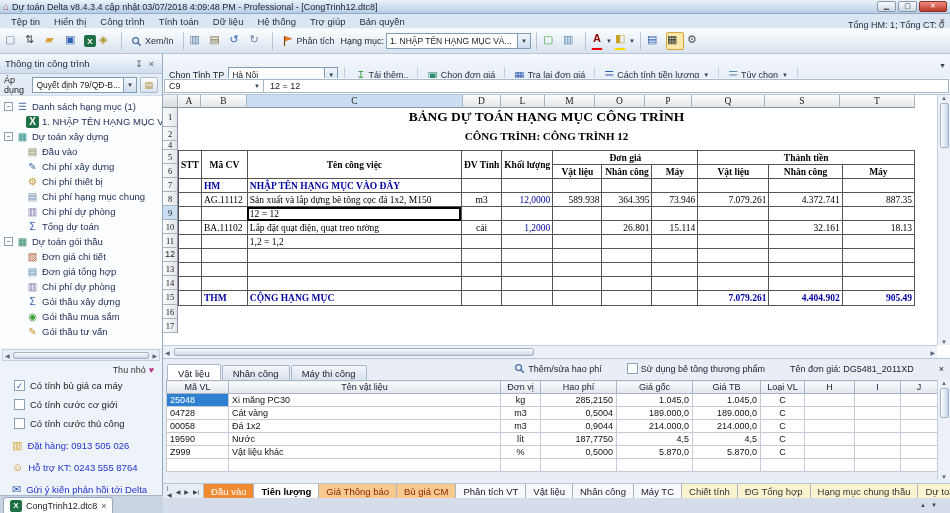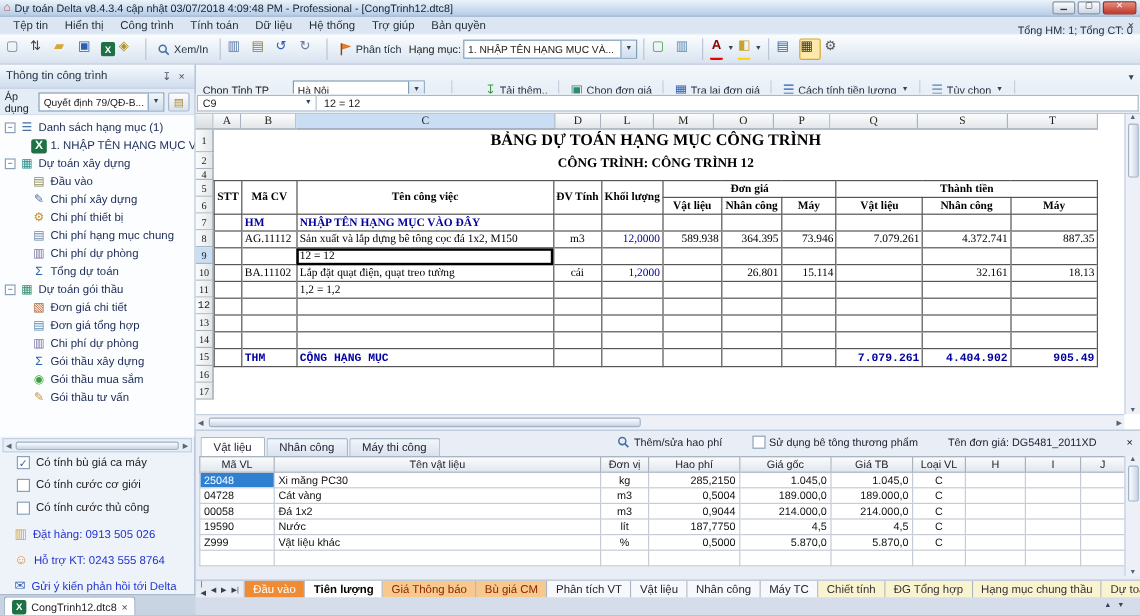"Chọn Tỉnh TP" .toolbar2 { gap: 20px -> 4px }
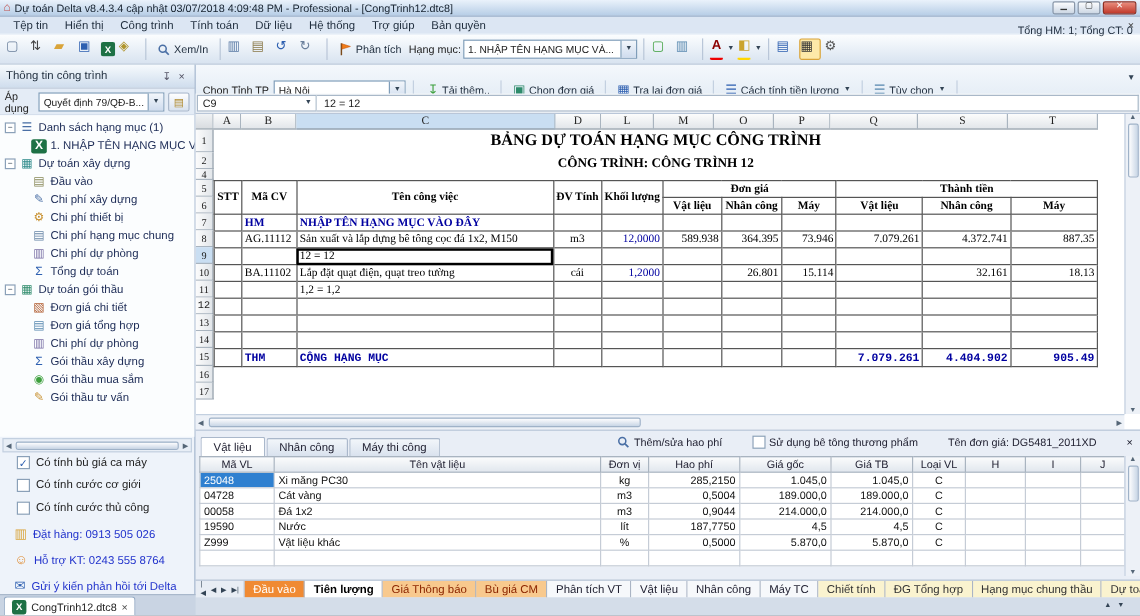"THM" tr.total { font-family: Liberation Mono, monospace -> none }
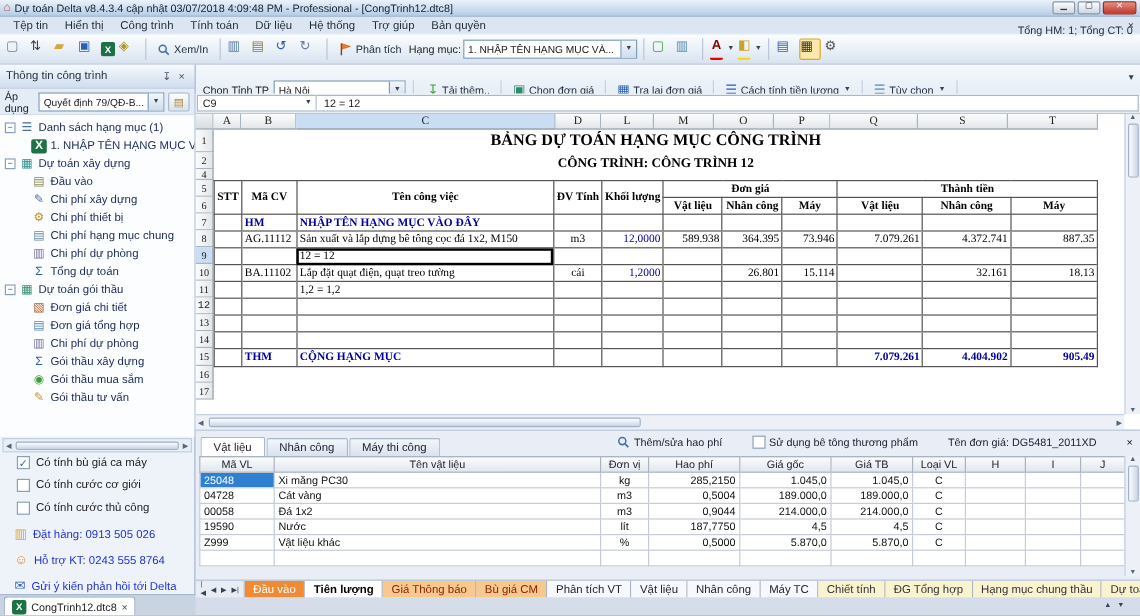"Thu nhỏ" div.thunho { html: none -> <div> <span>Thu nhỏ</span> <span>♥</span> </div> }
